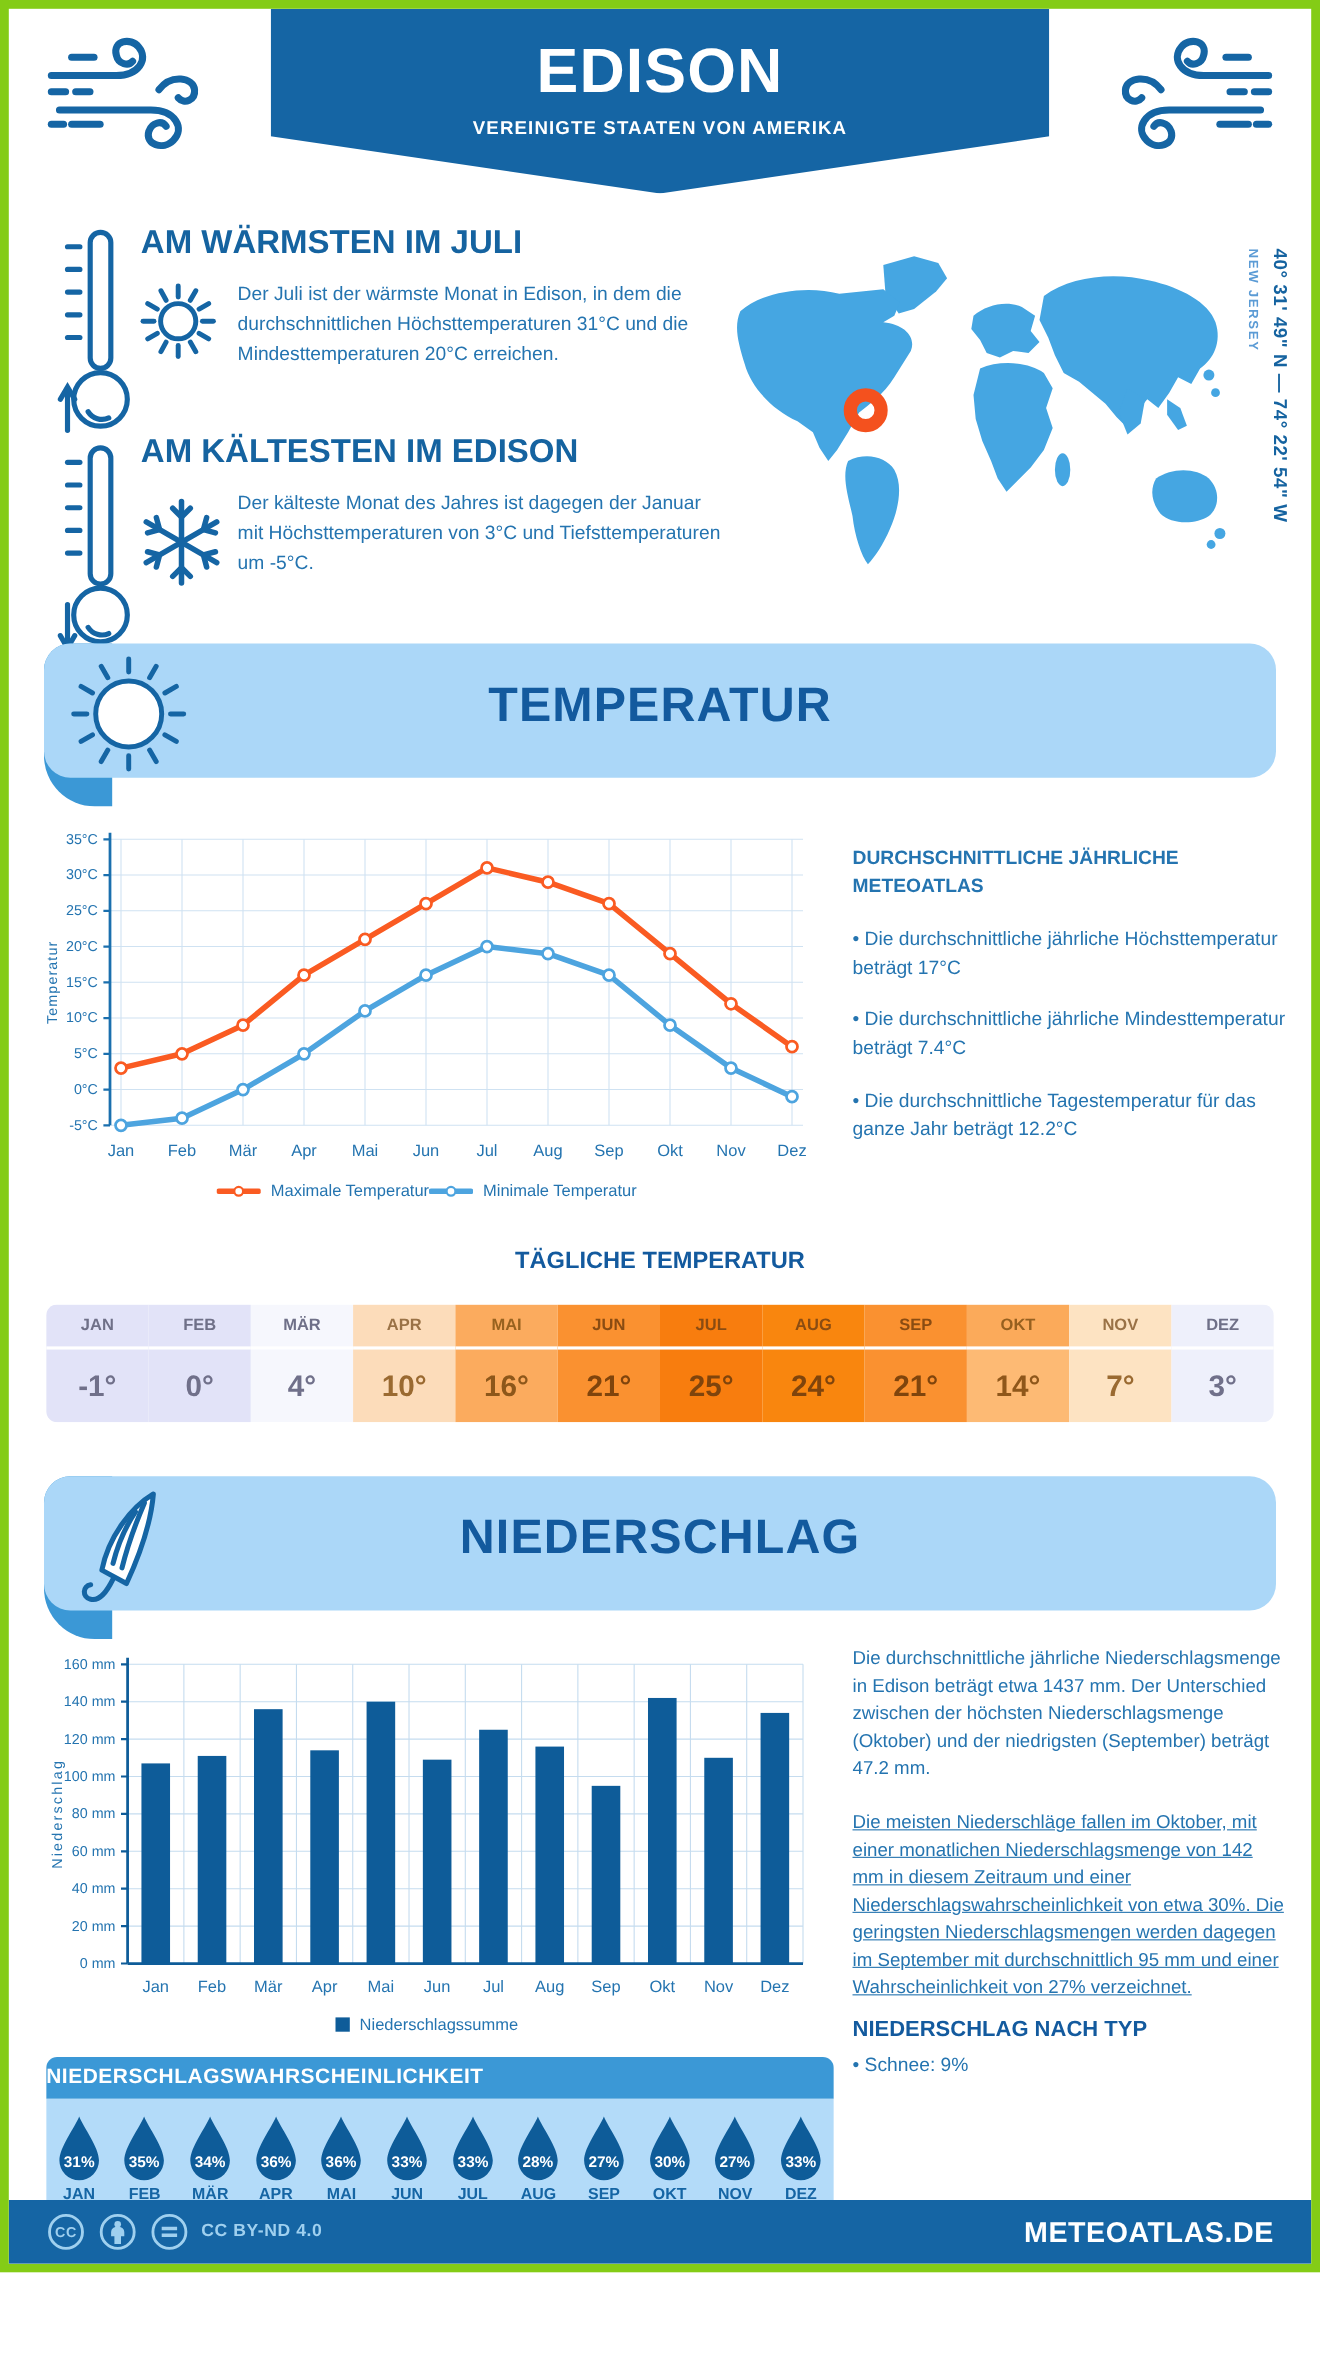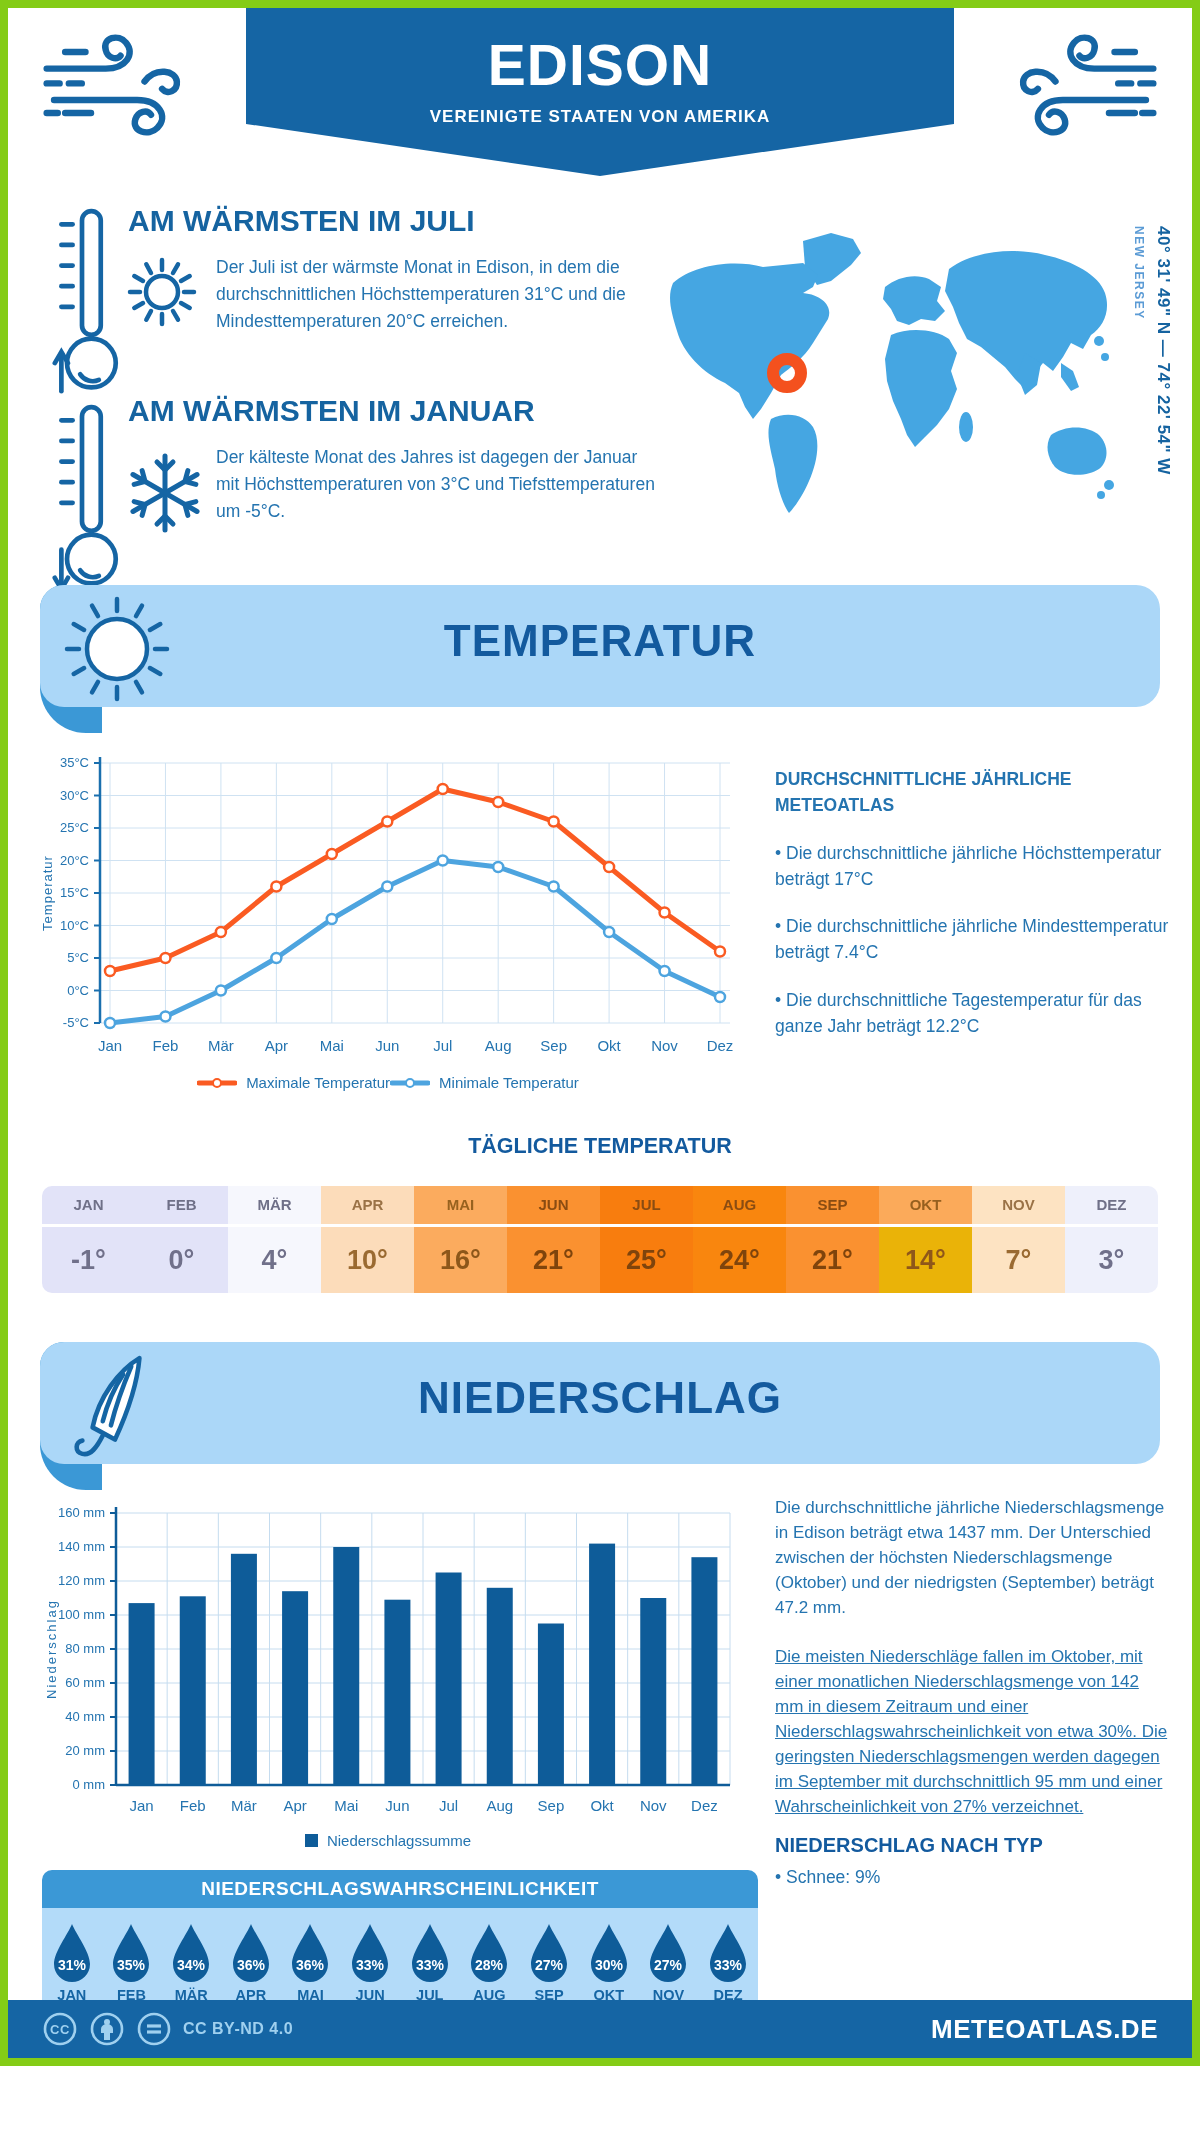"AM WÄRMSTEN IM JANUAR" div.abs { text: WÄRMSTEN IM JANUAR -> KÄLTESTEN IM EDISON }
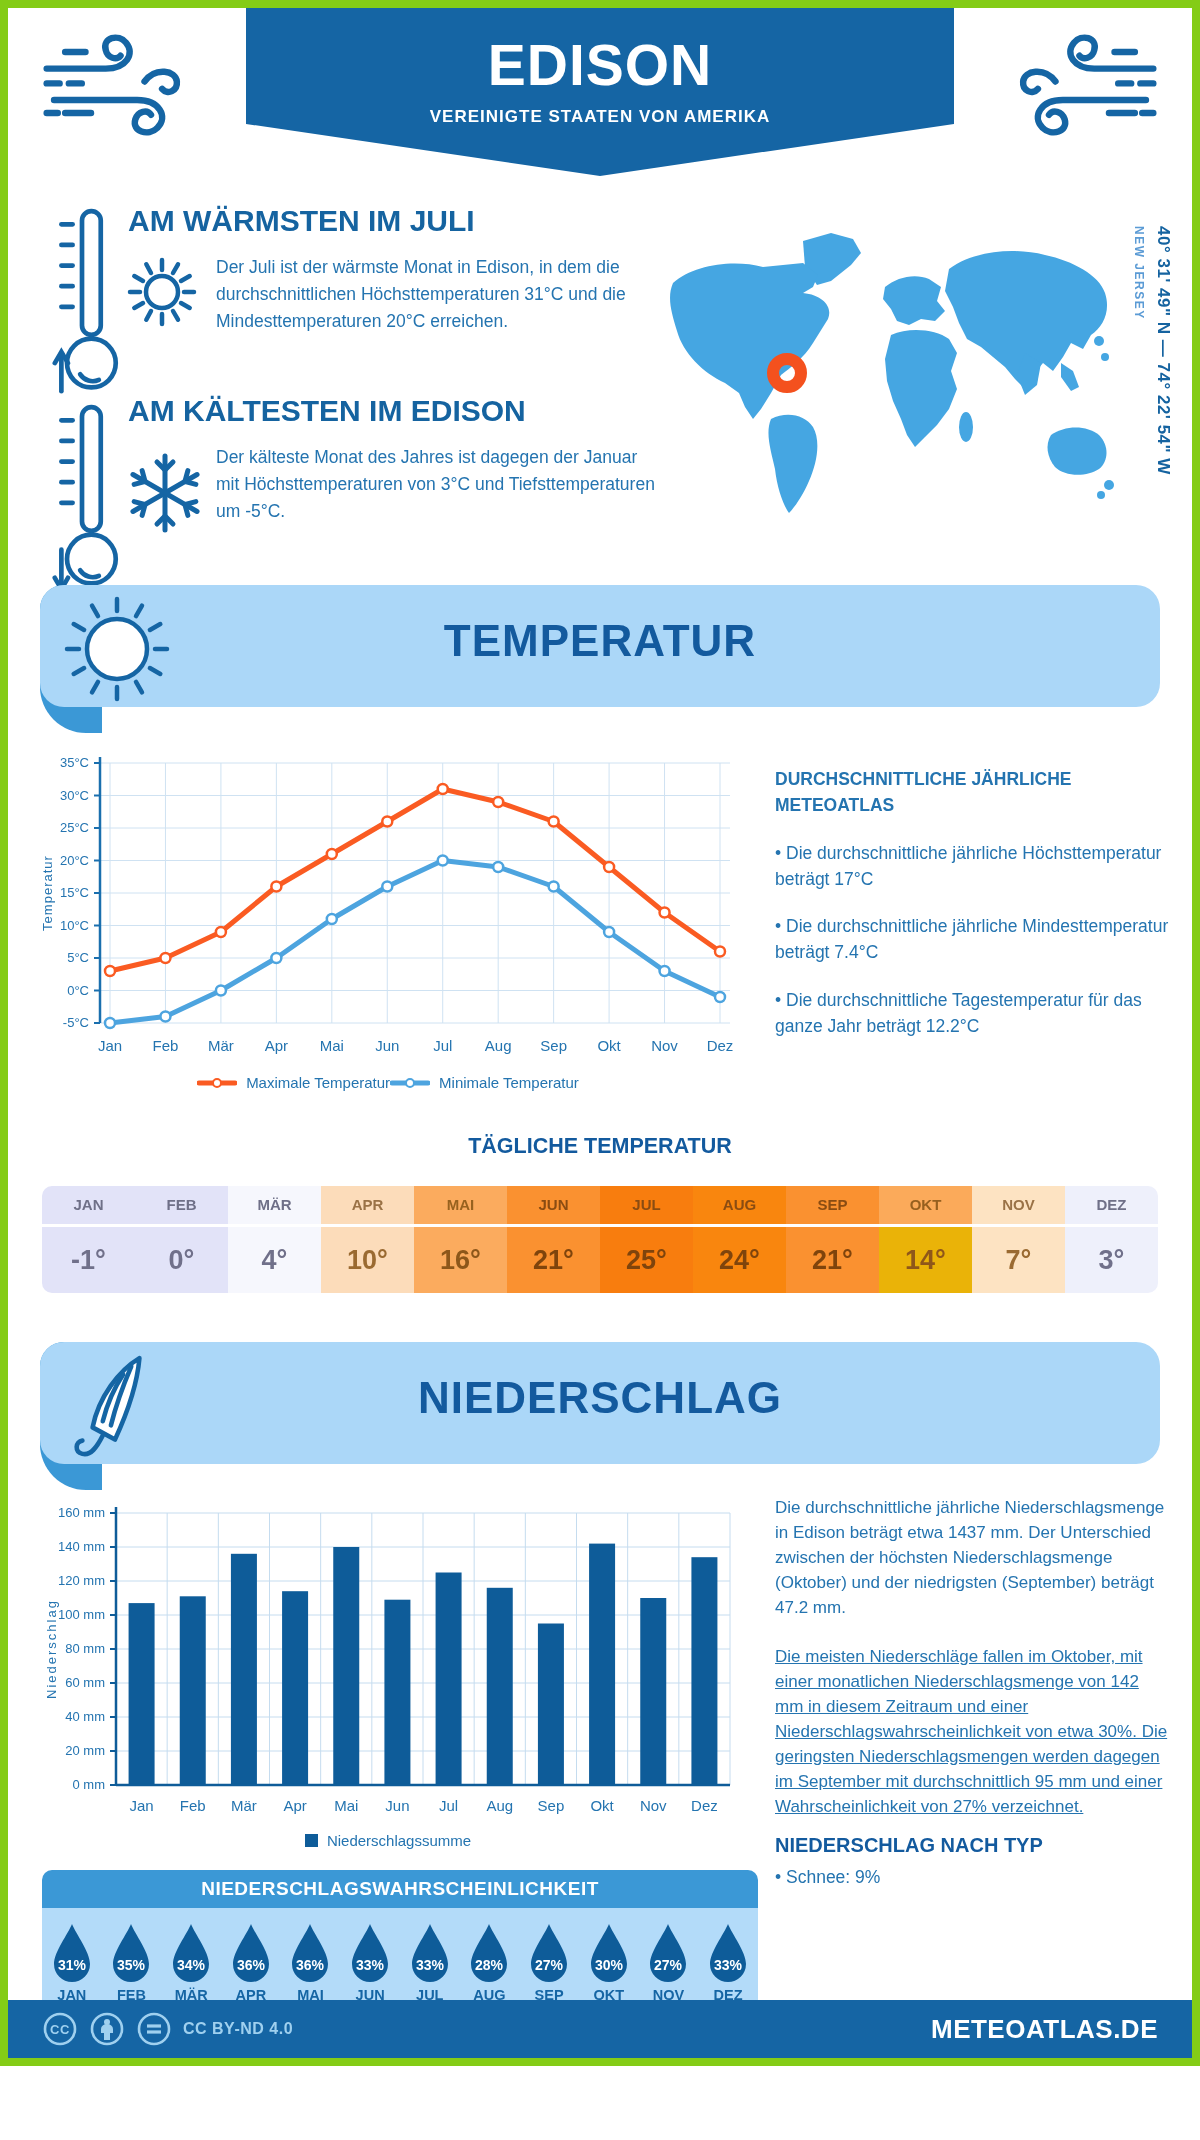"14°" div.mval { background: #eab308 -> #fdba74 }
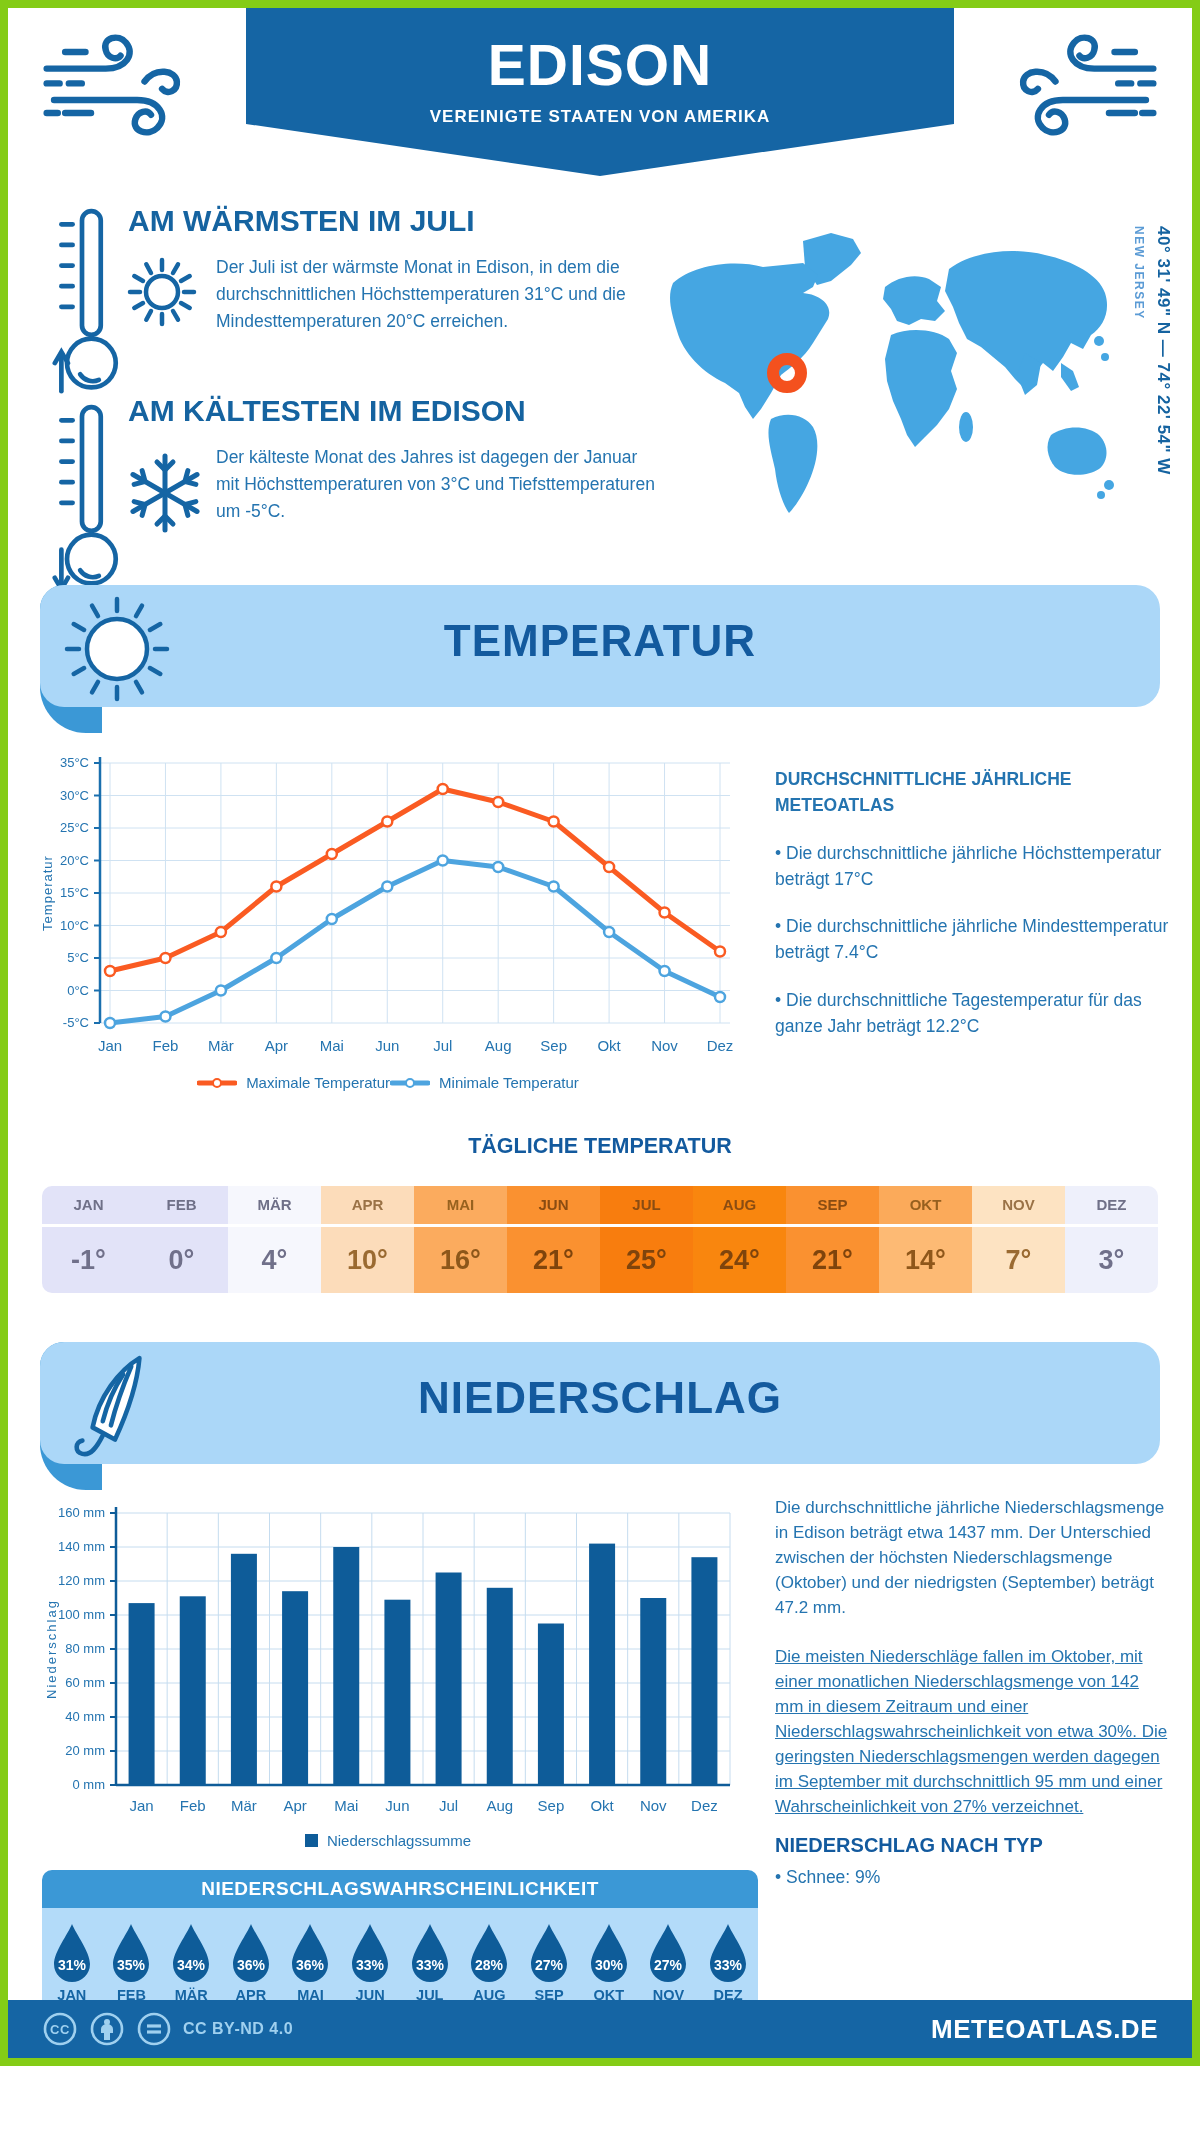"NIEDERSCHLAGSWAHRSCHEINLICHKEIT" .prob-head { text-align: center -> left }
